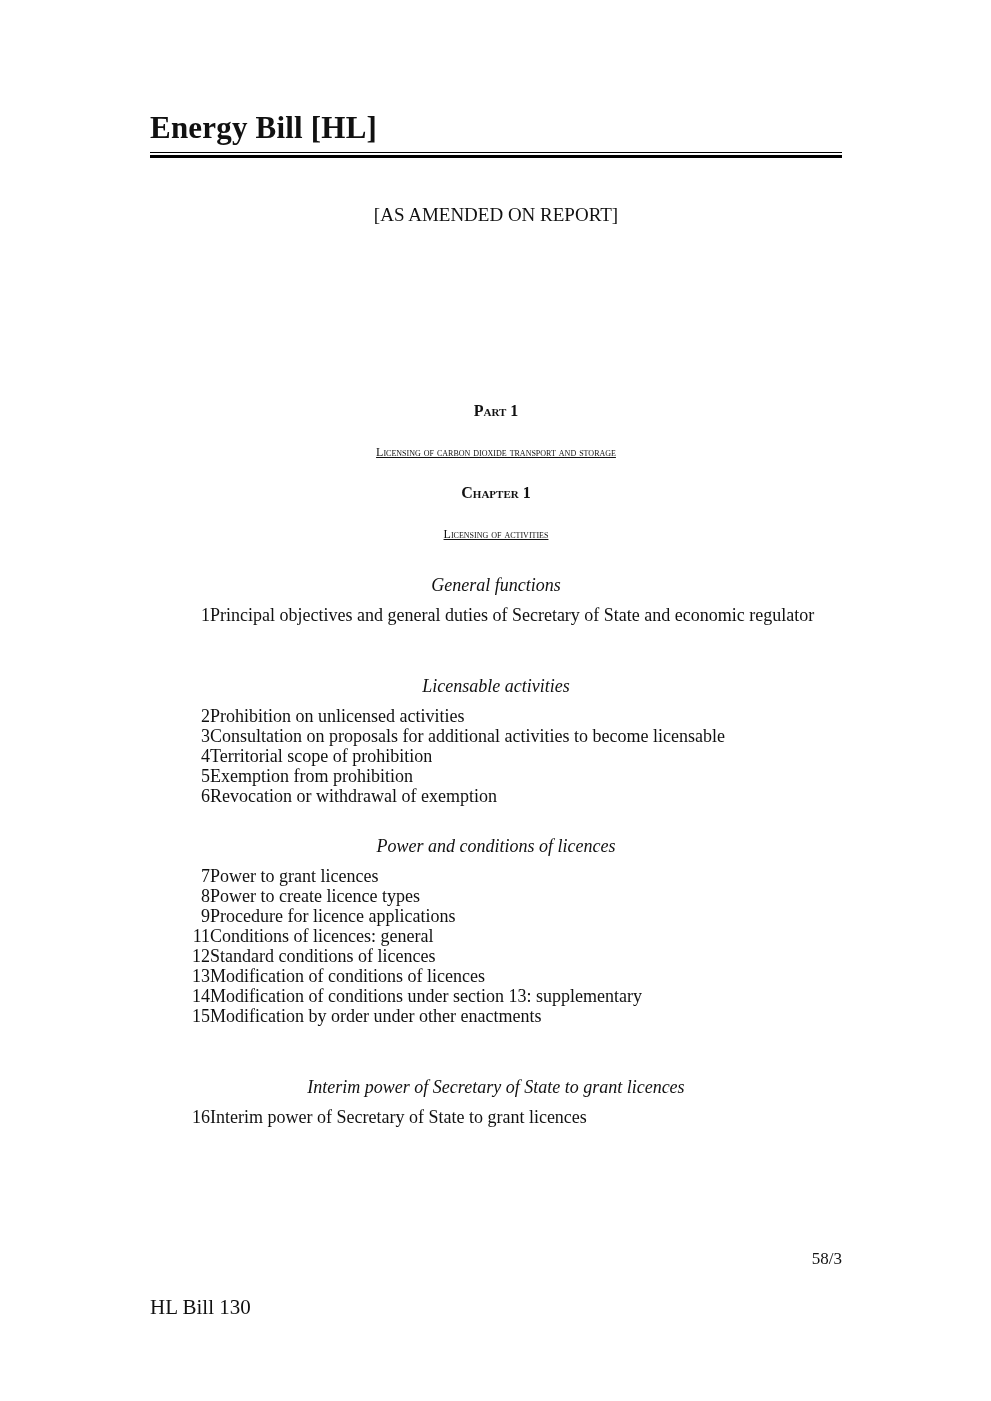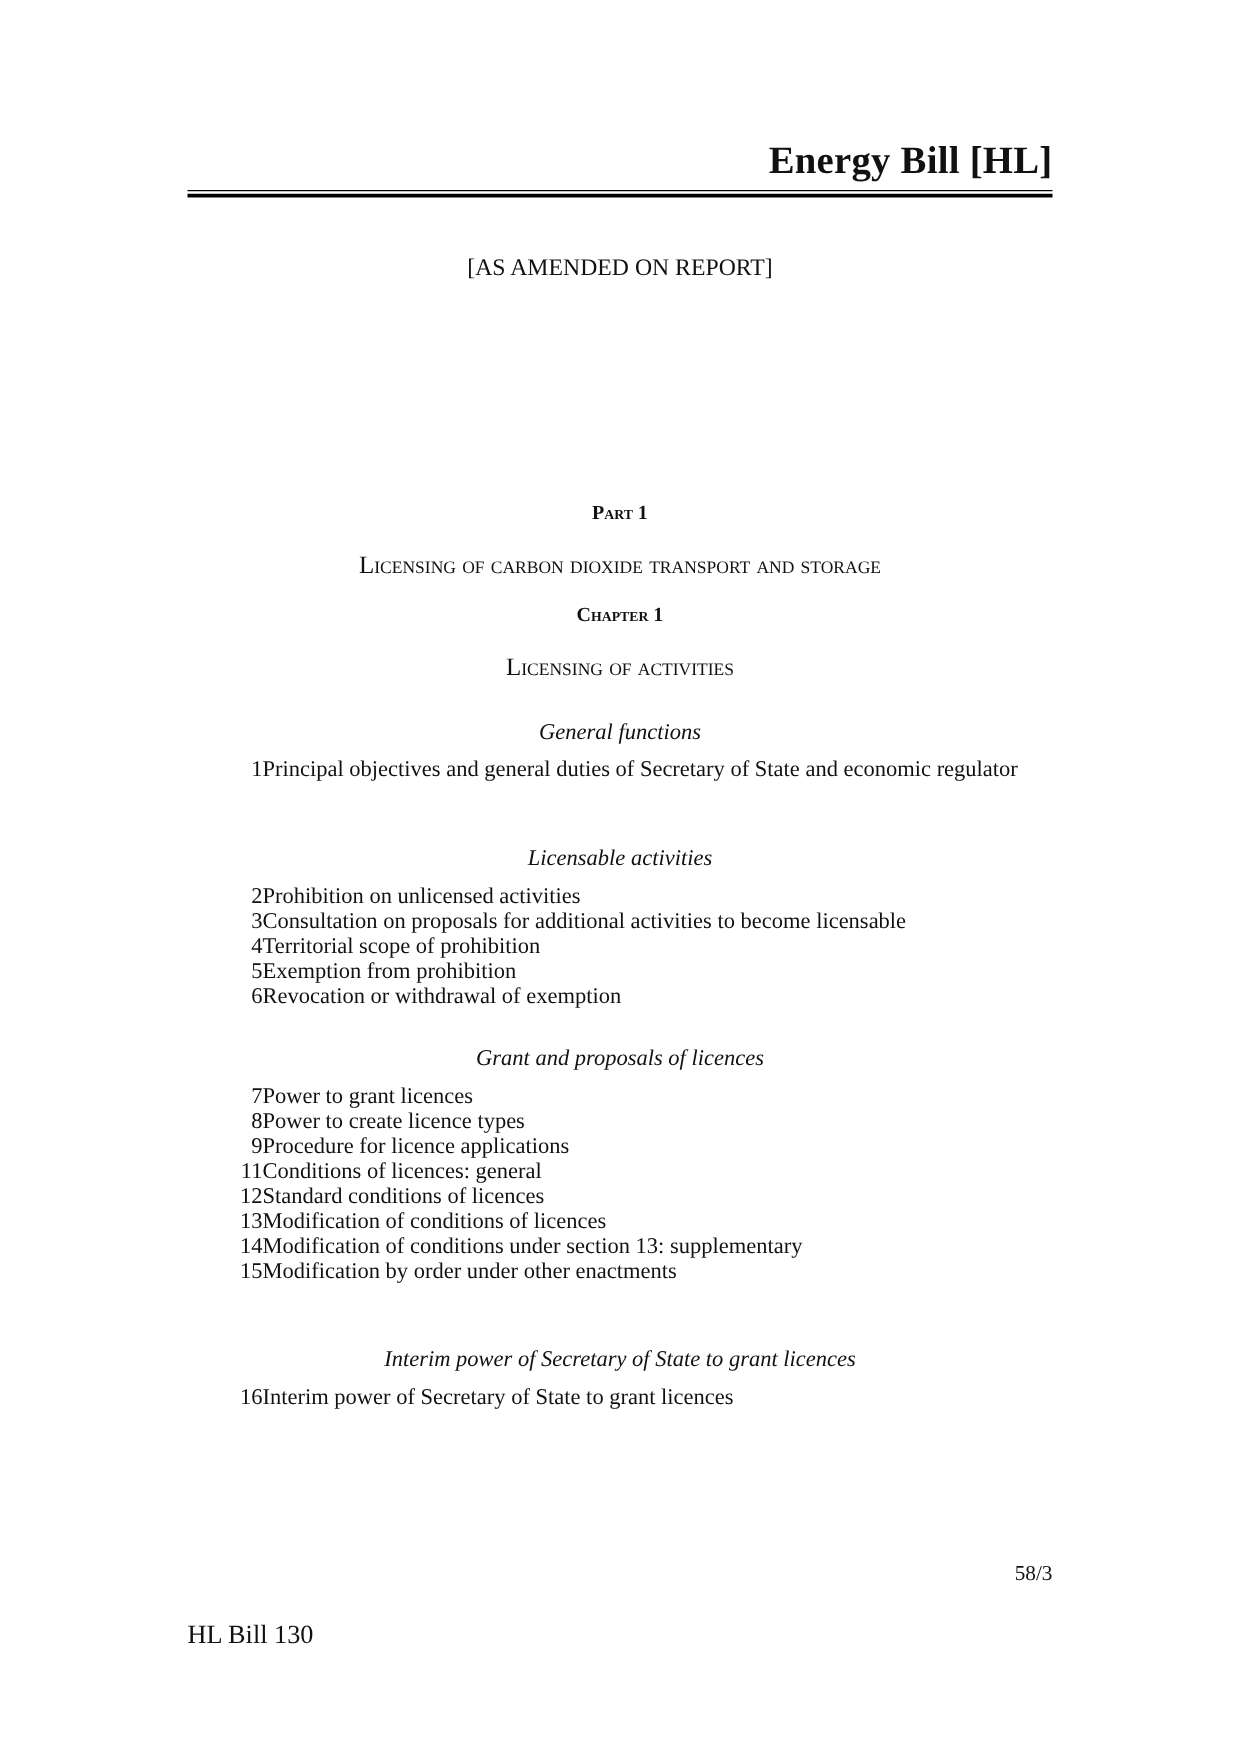"Energy Bill [HL]" .title { text-align: right -> left }
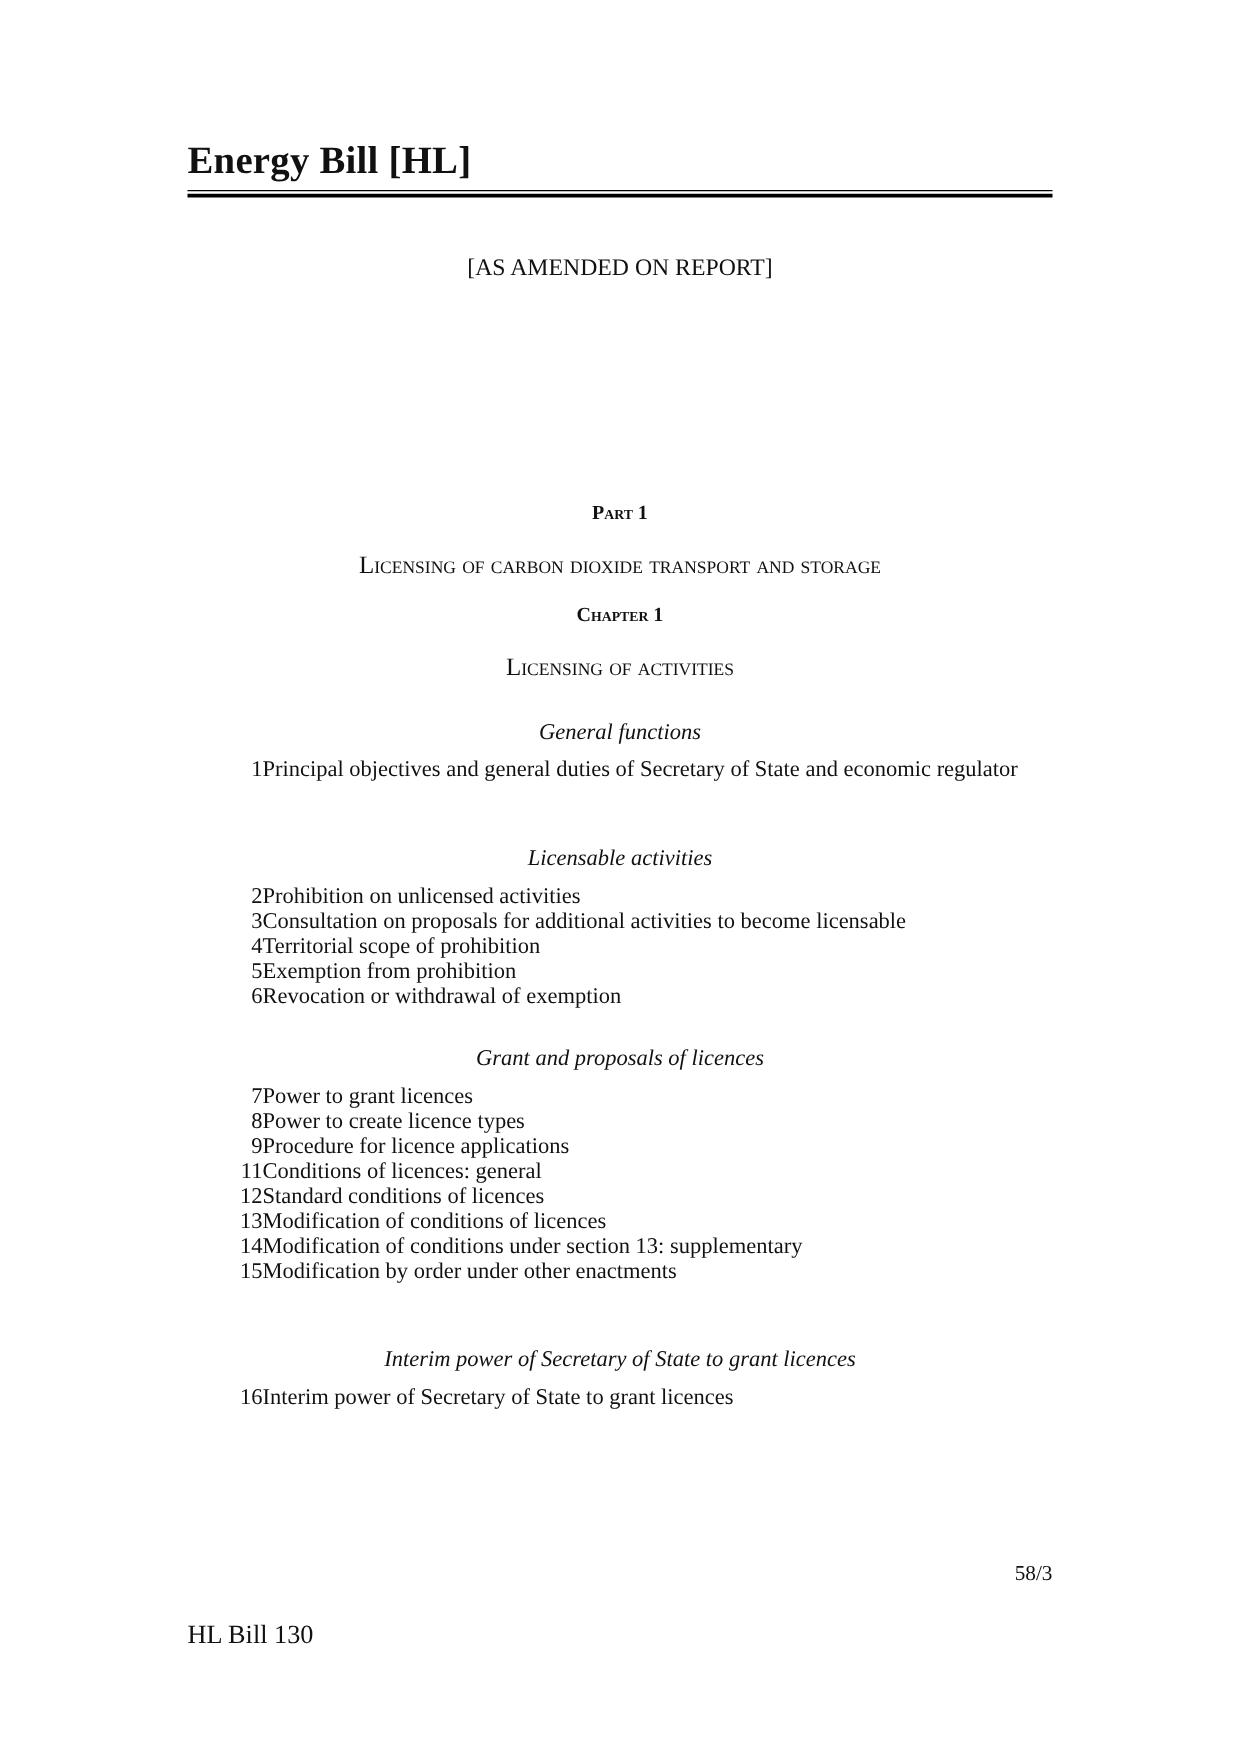"Licensing of carbon dioxide transport" .part-title, .chapter-title { font-size: 20px -> 12px; text-decoration: none -> underline }
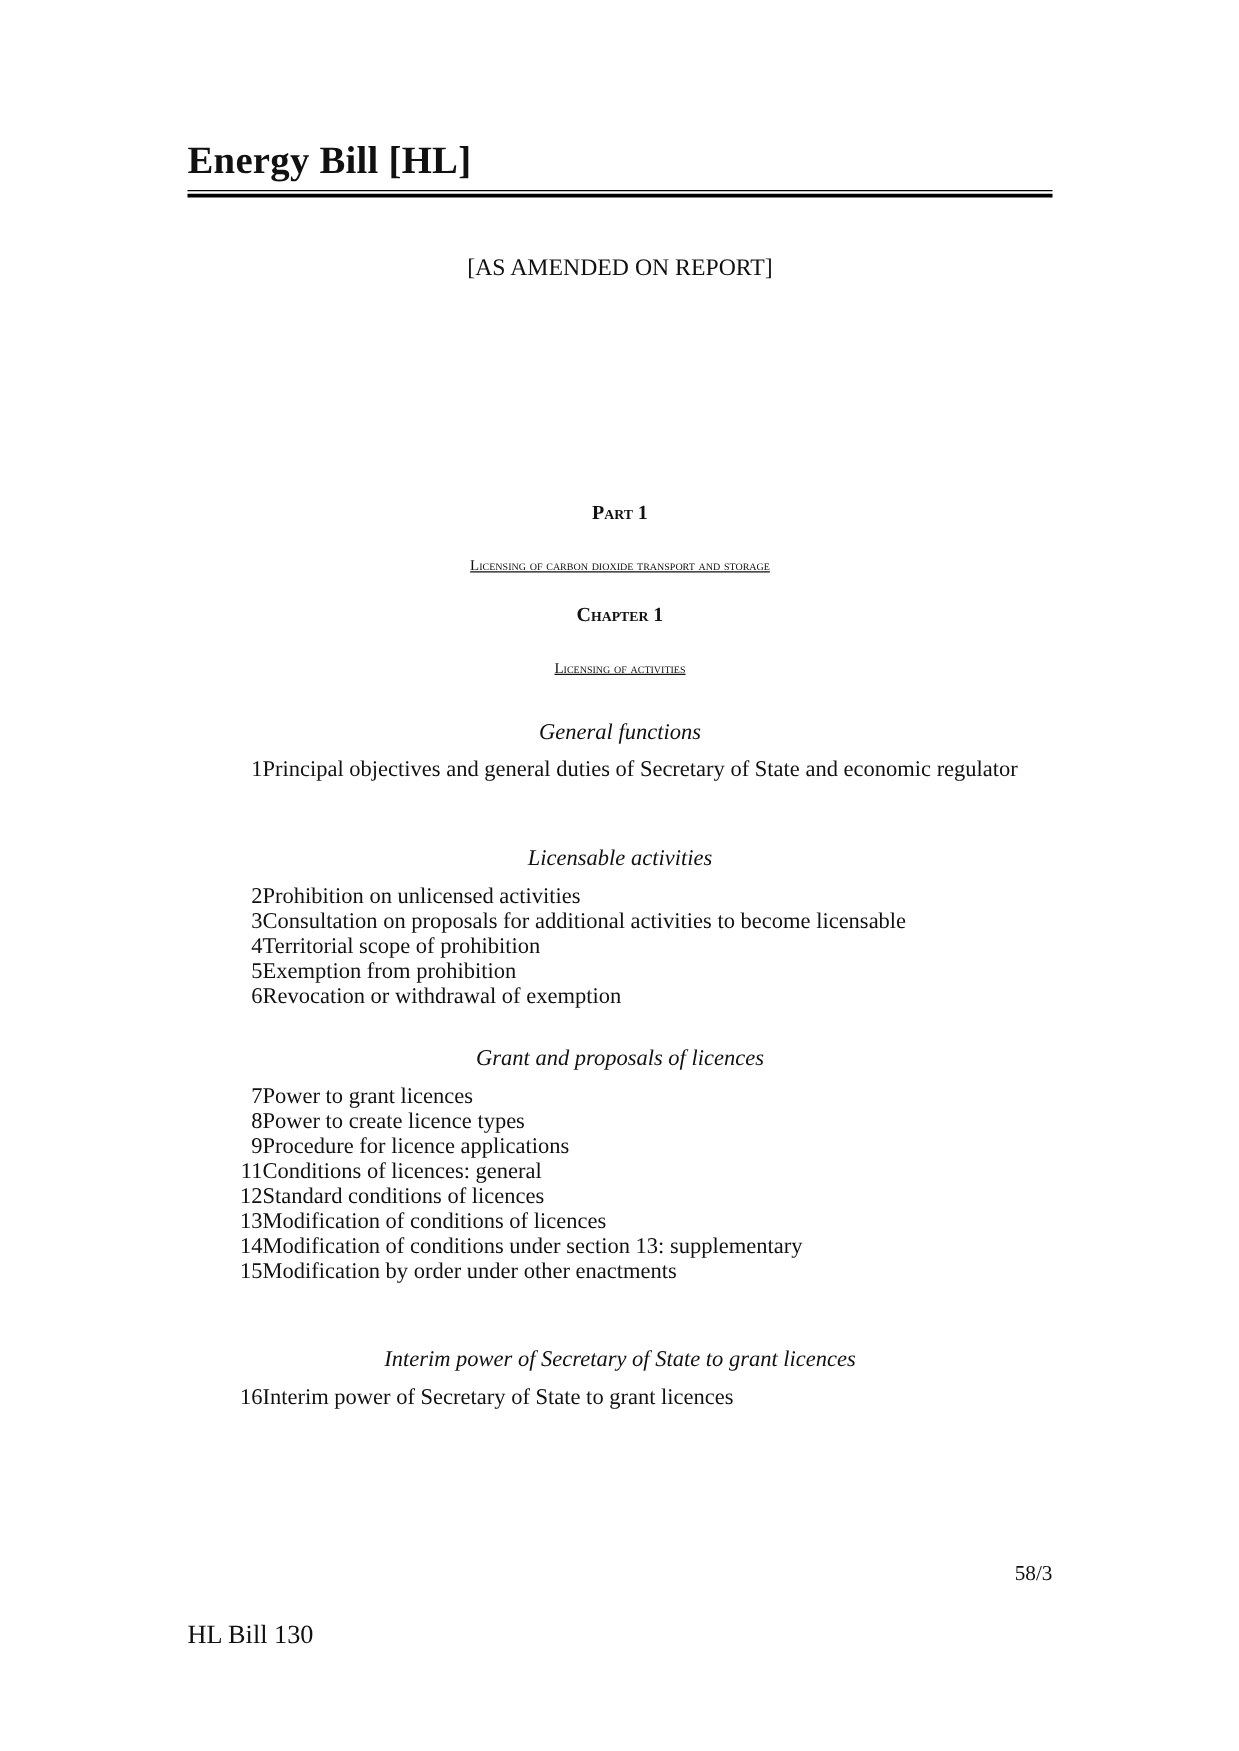"Grant and proposals of licences" div.centered { text: Grant and proposals -> Power and conditions }
